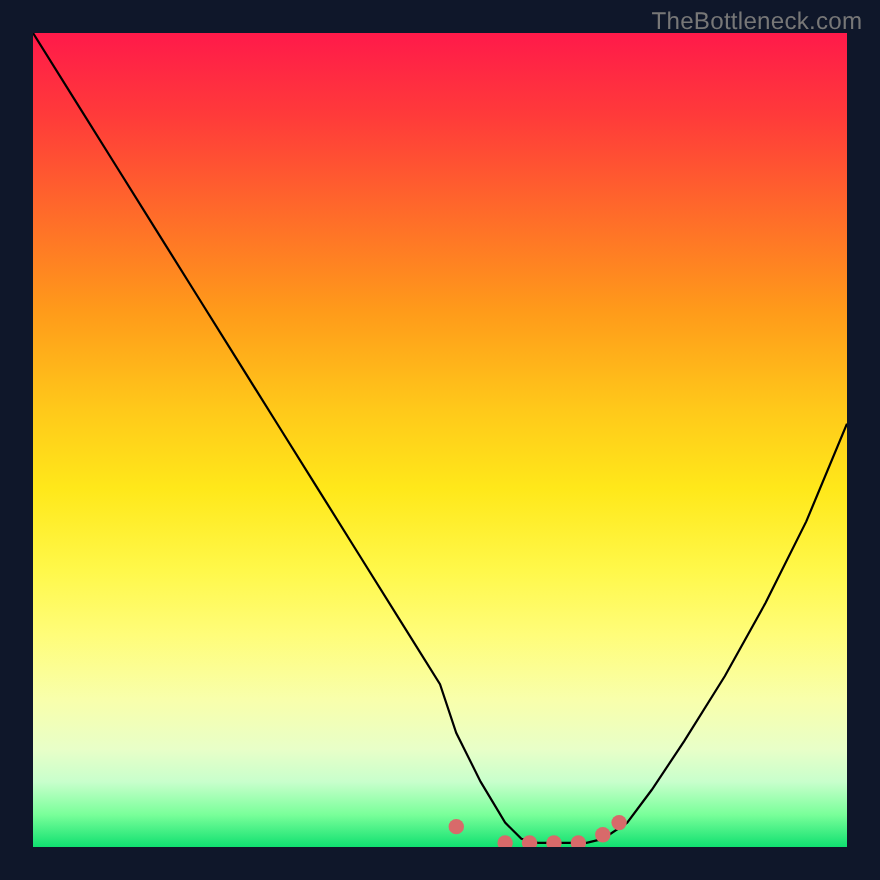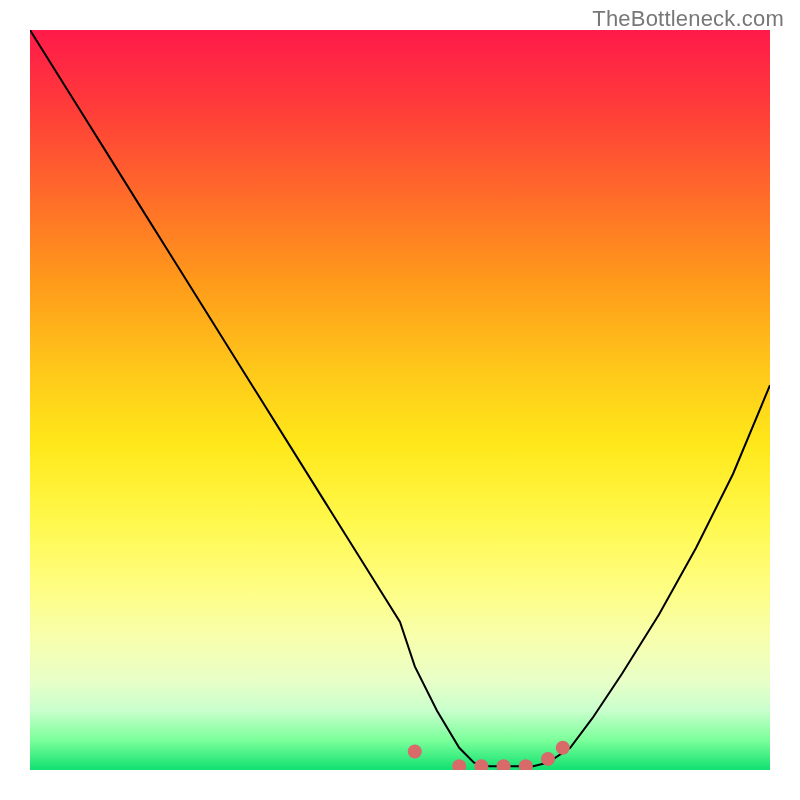"TheBottleneck.com" .stage { background: #ffffff -> #0f172a }
